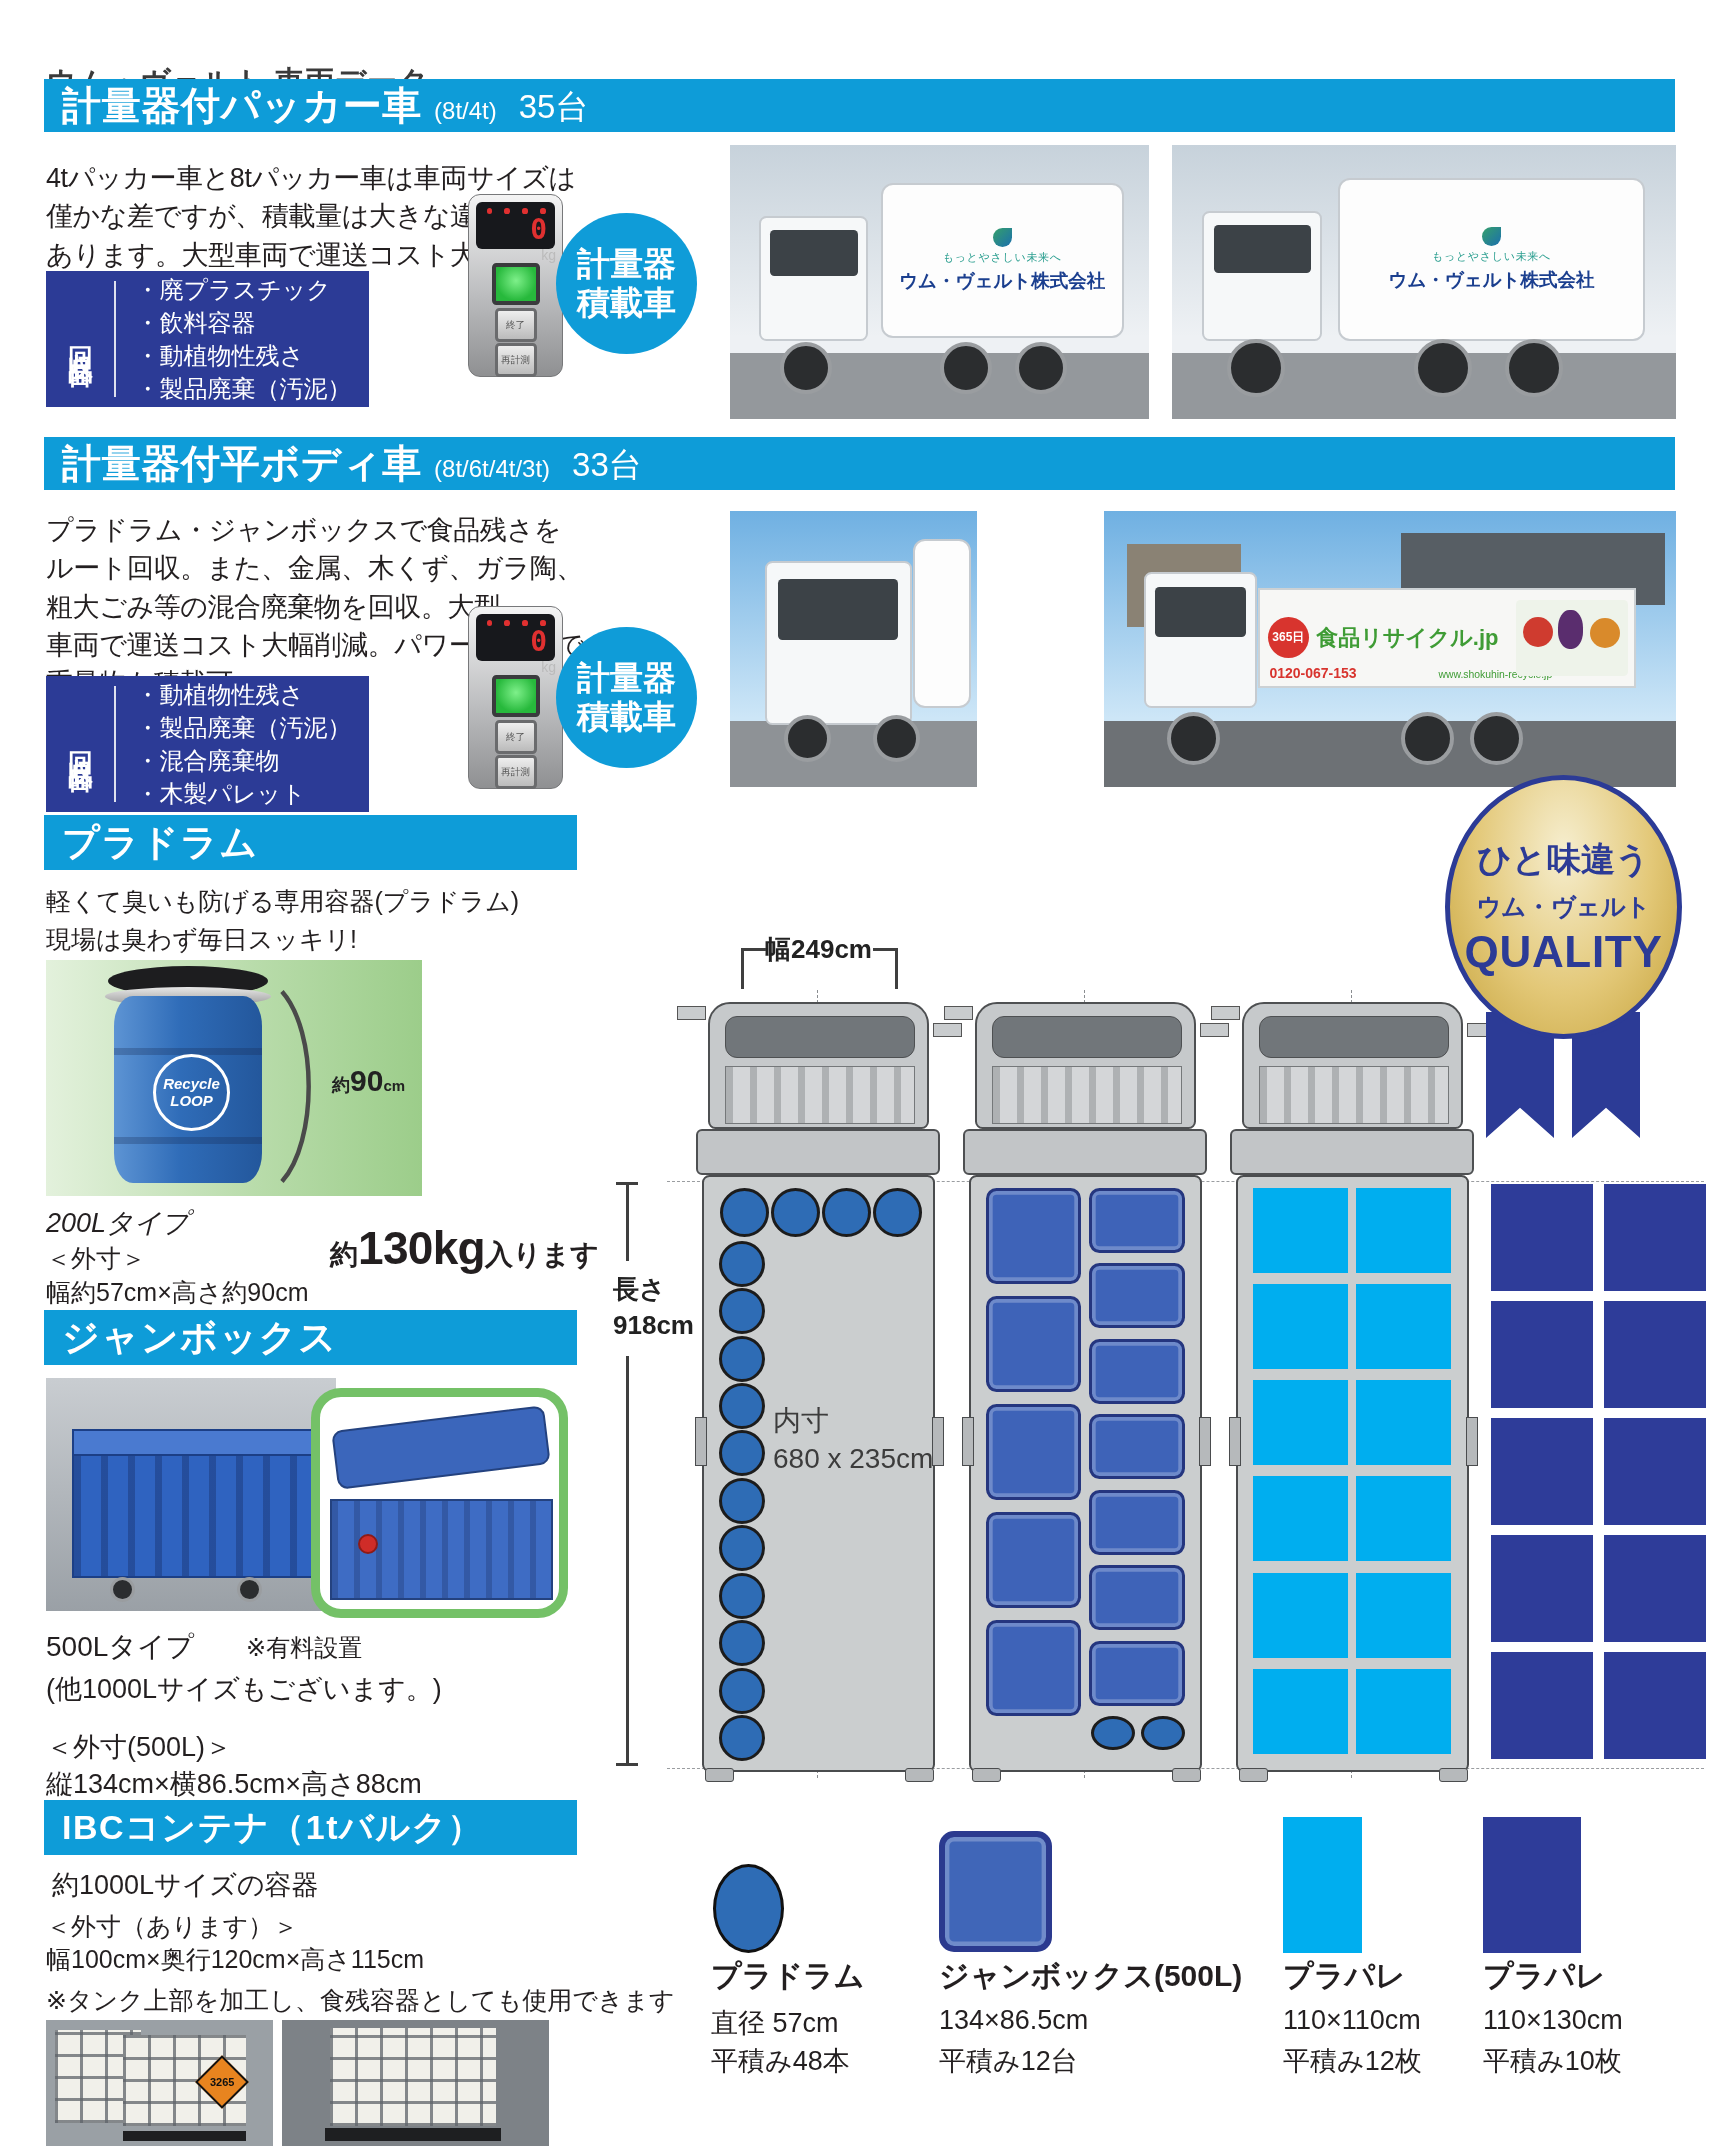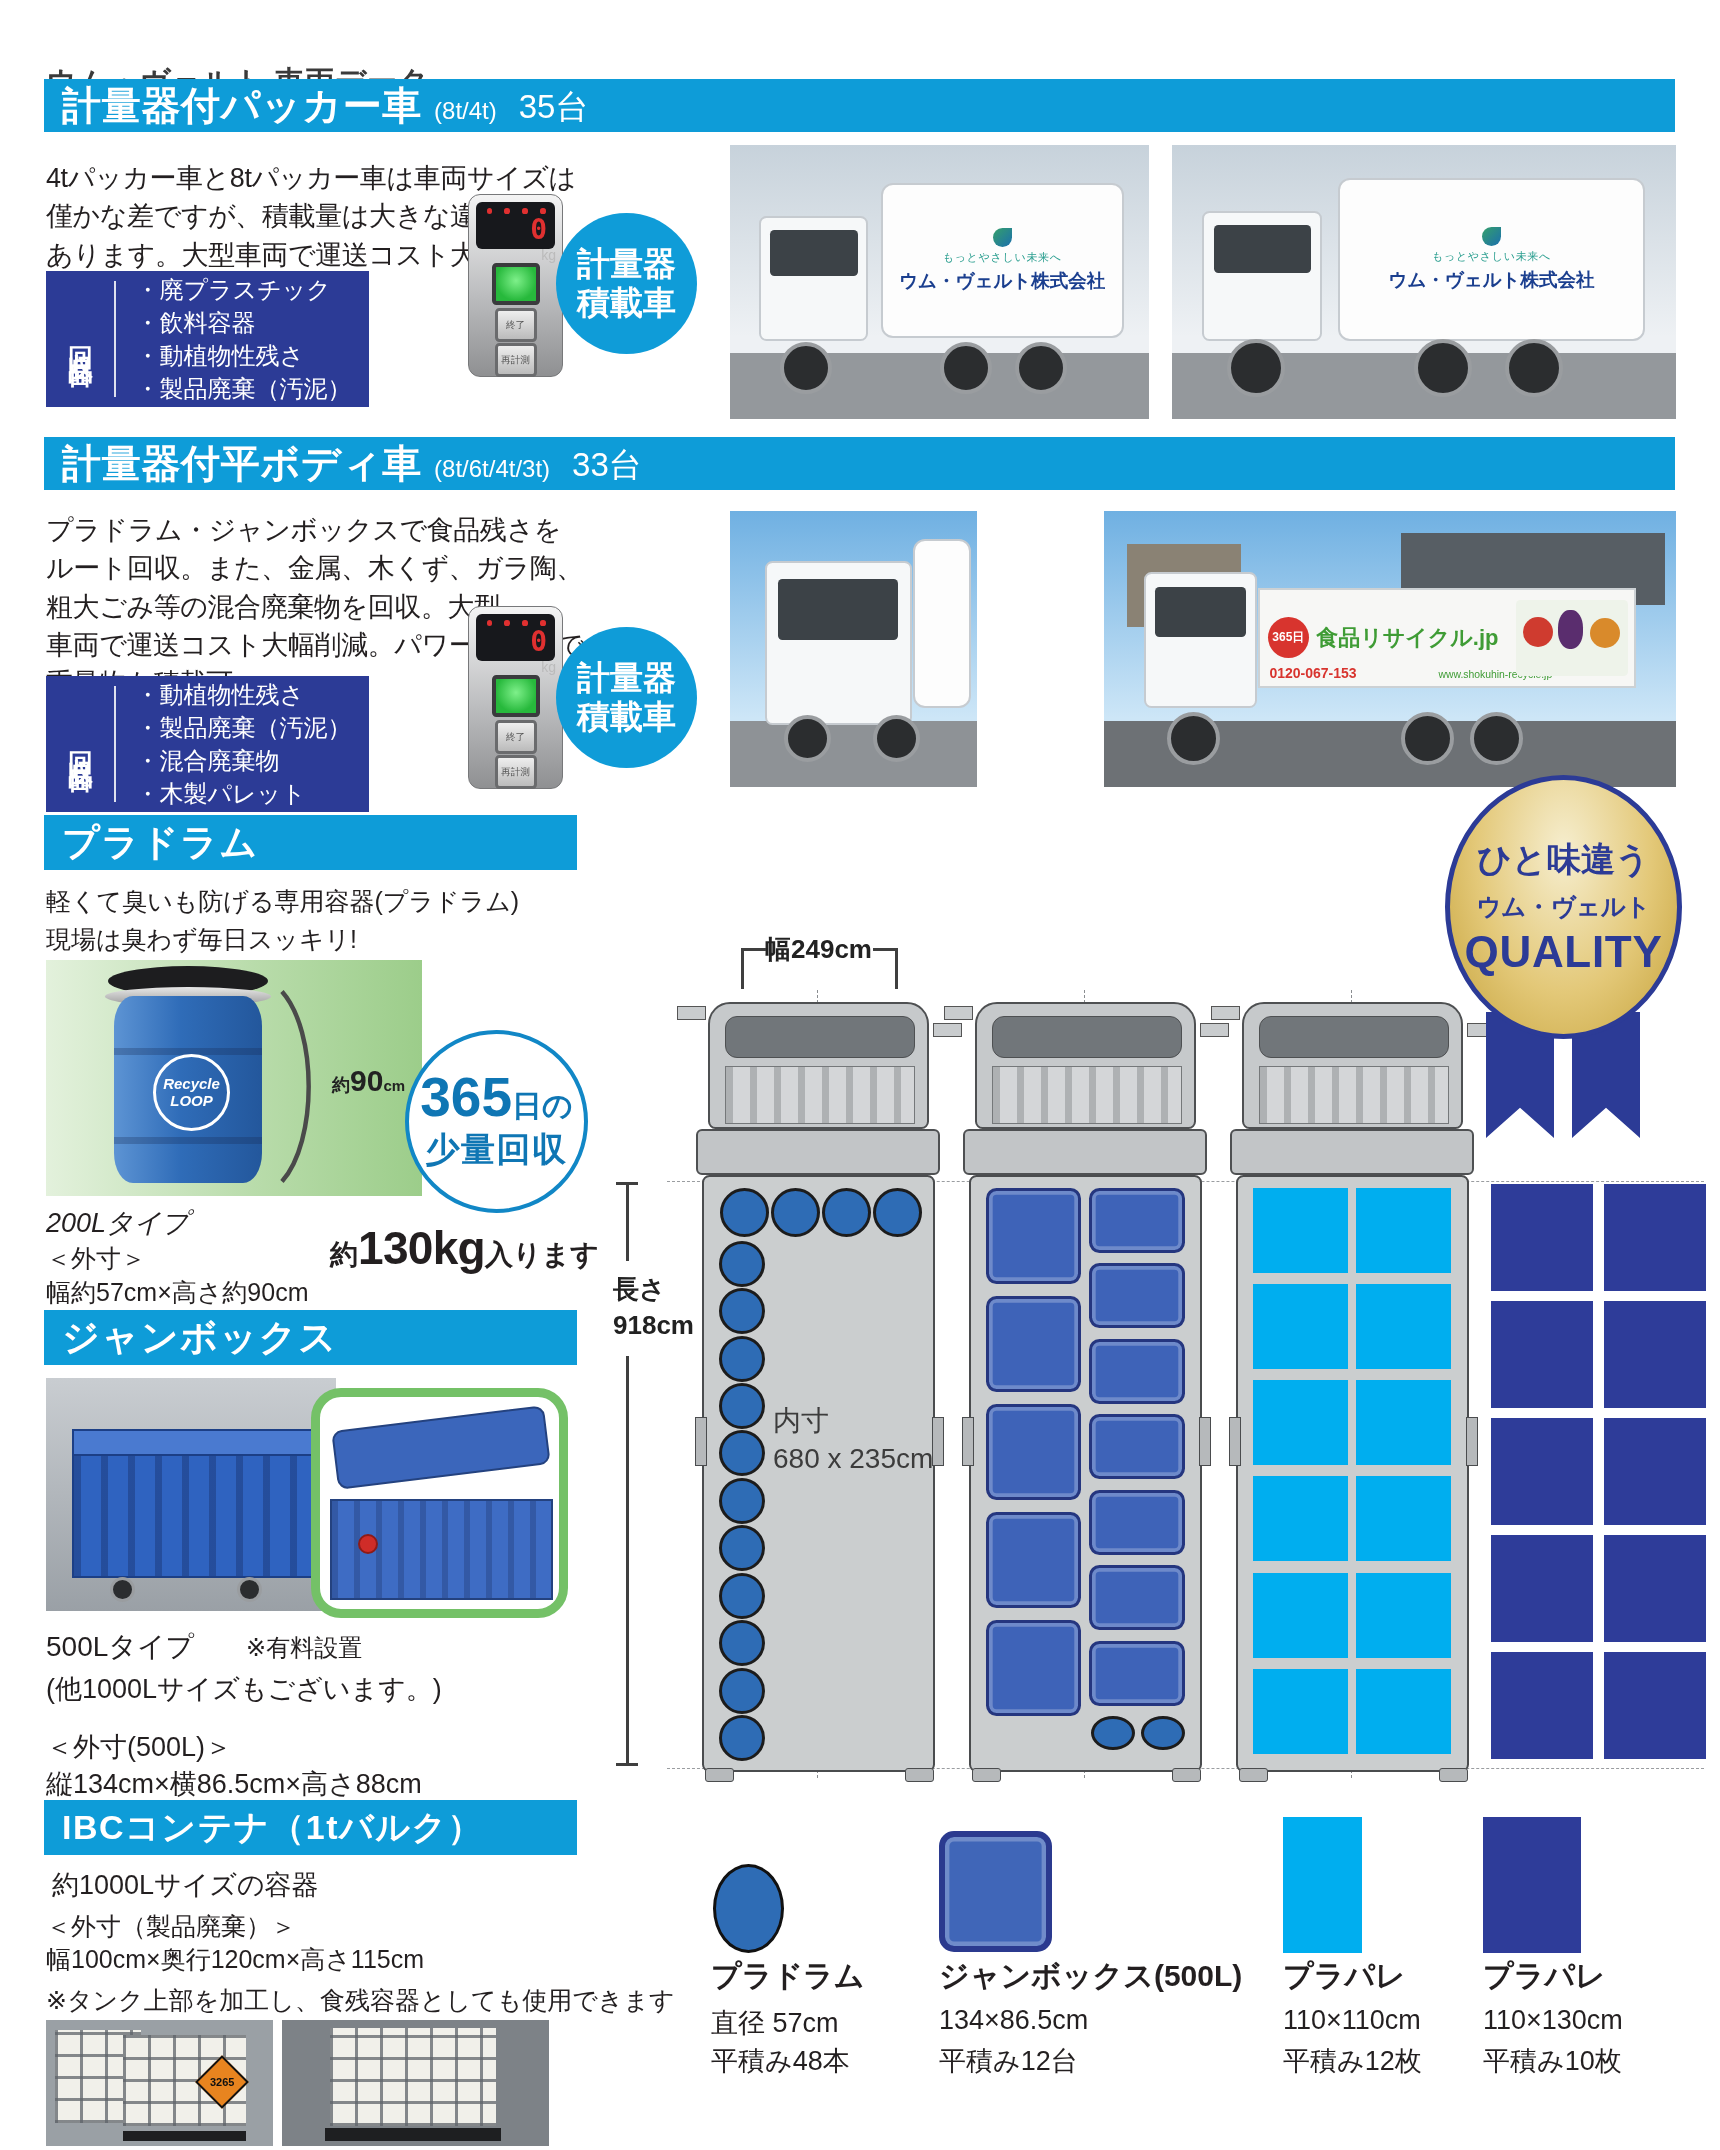"365日の" div.circle365 { html: <div> <div><span>365</span><span>日の</span></div> <div>少量回収</div> </div> -> none }
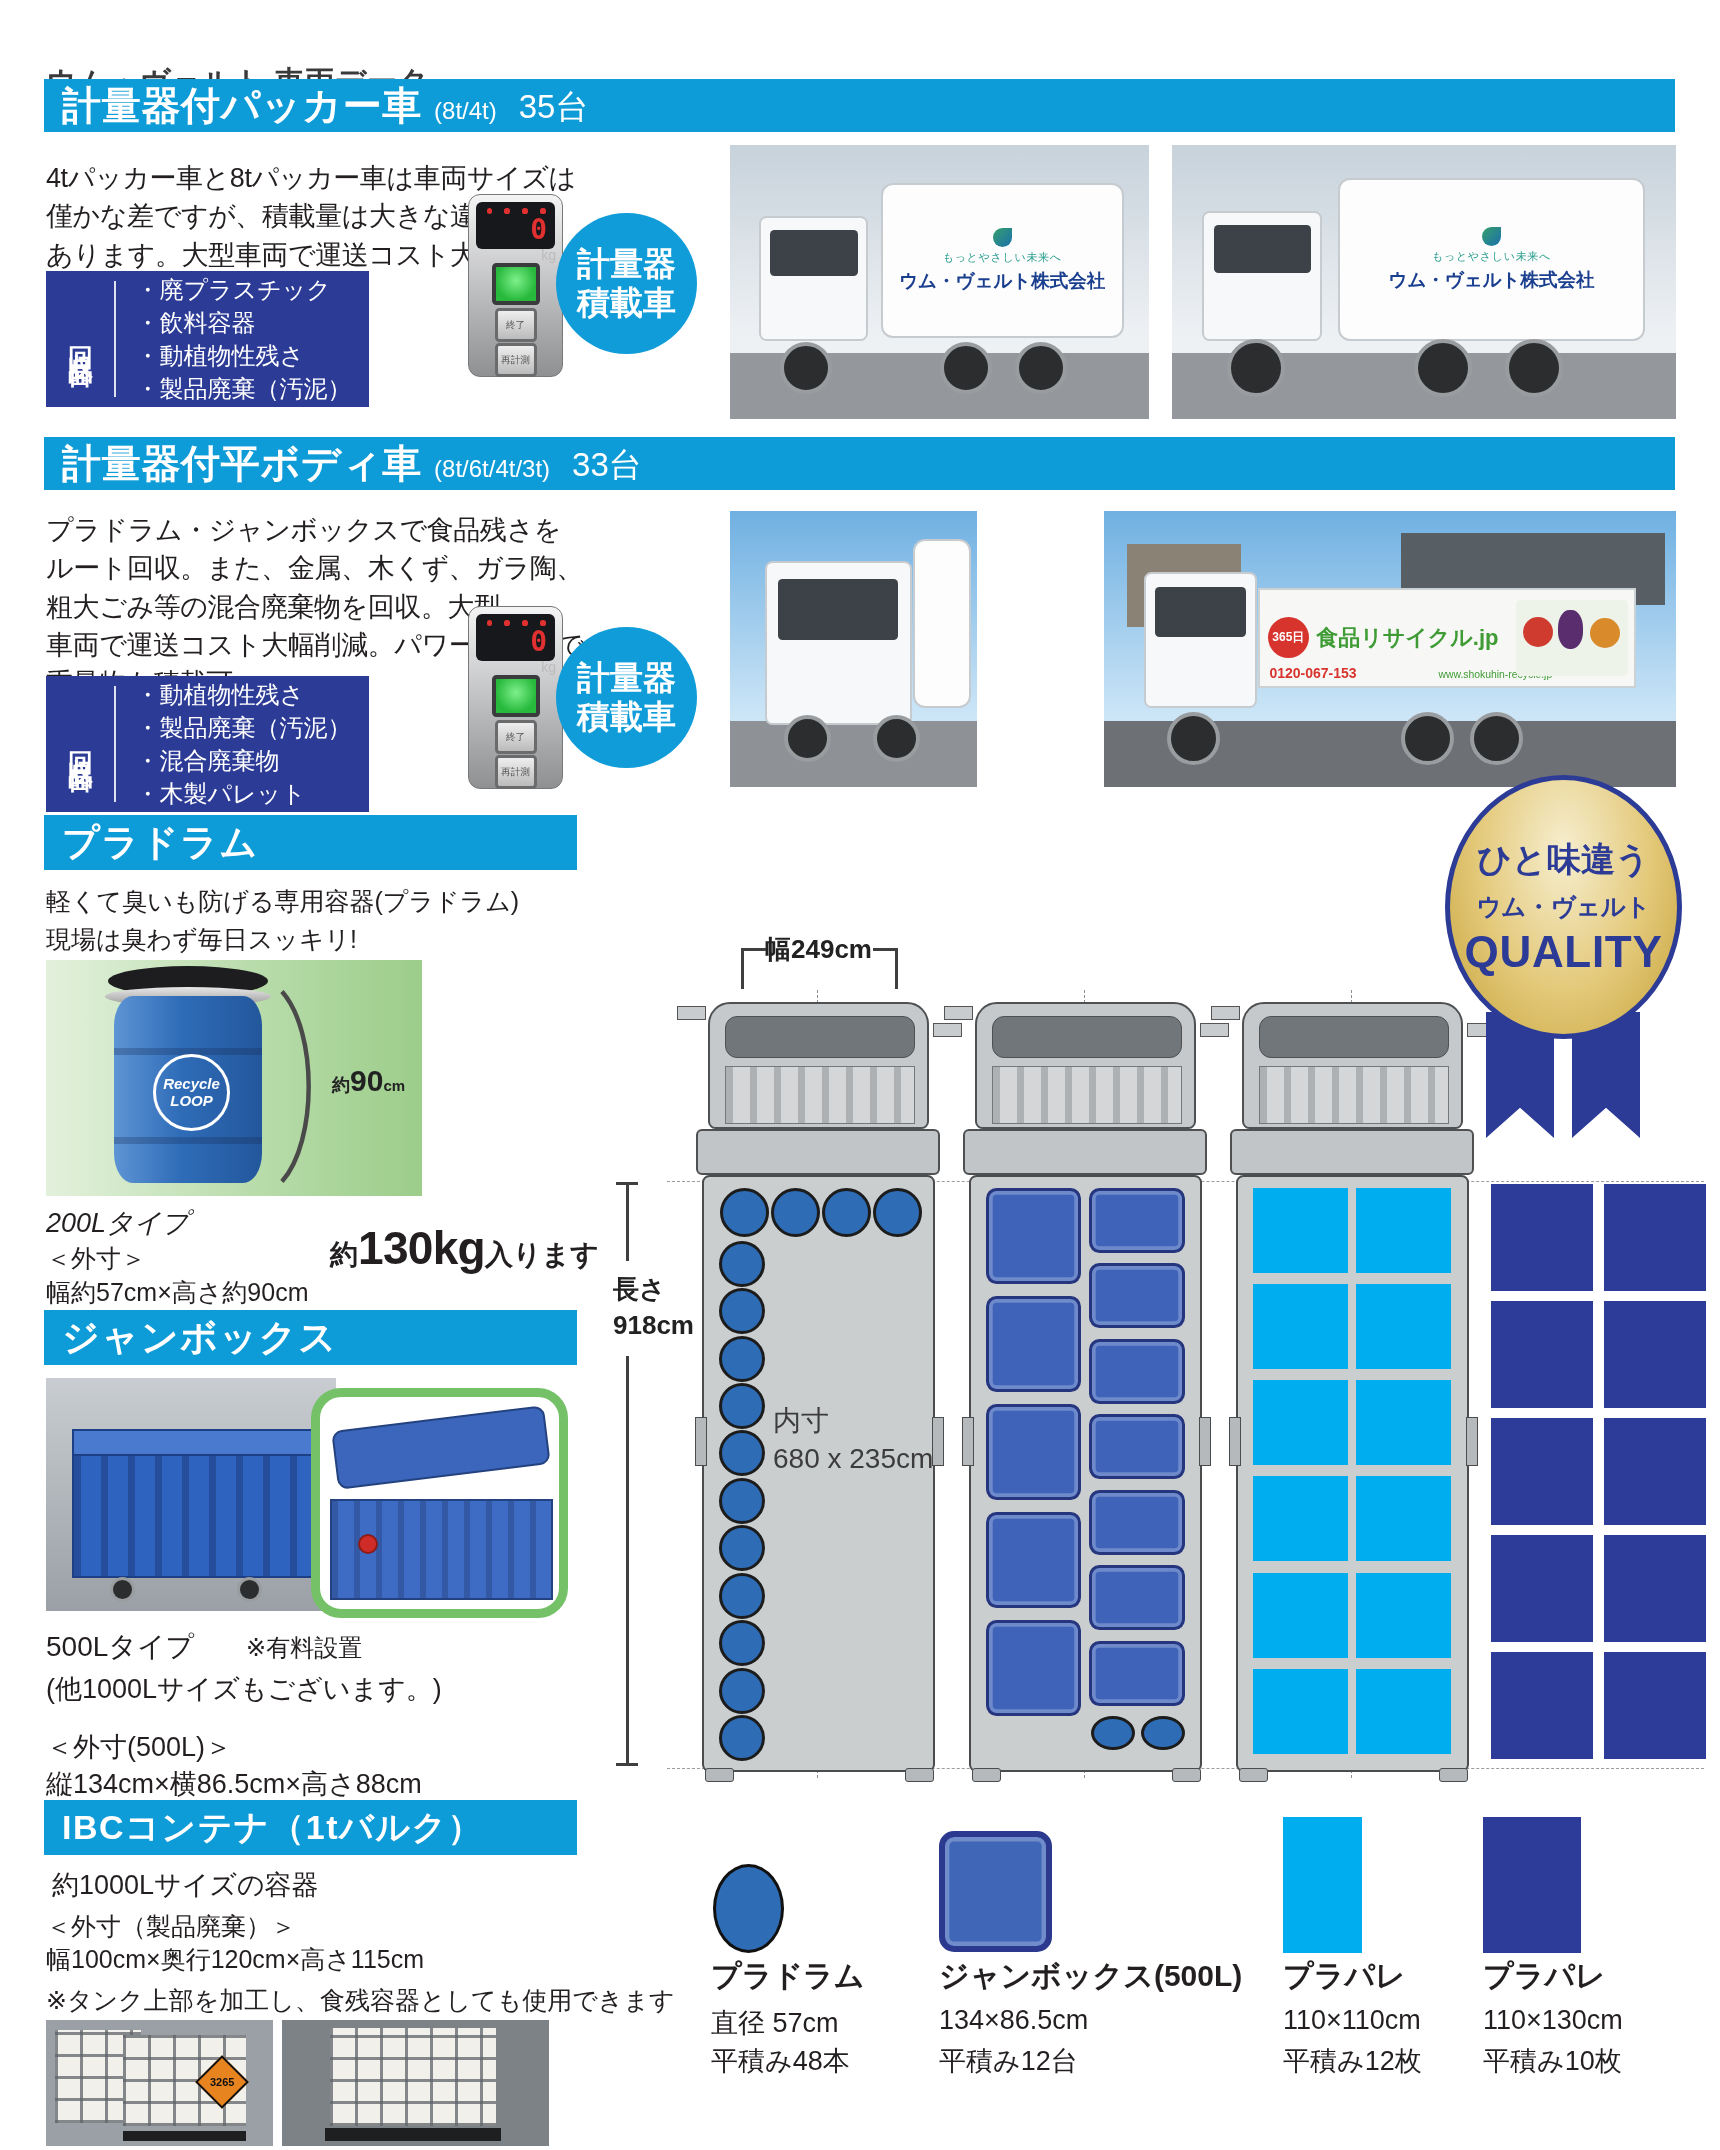"＜外寸（製品廃棄）＞" div.abs { text: 製品廃棄 -> あります }
